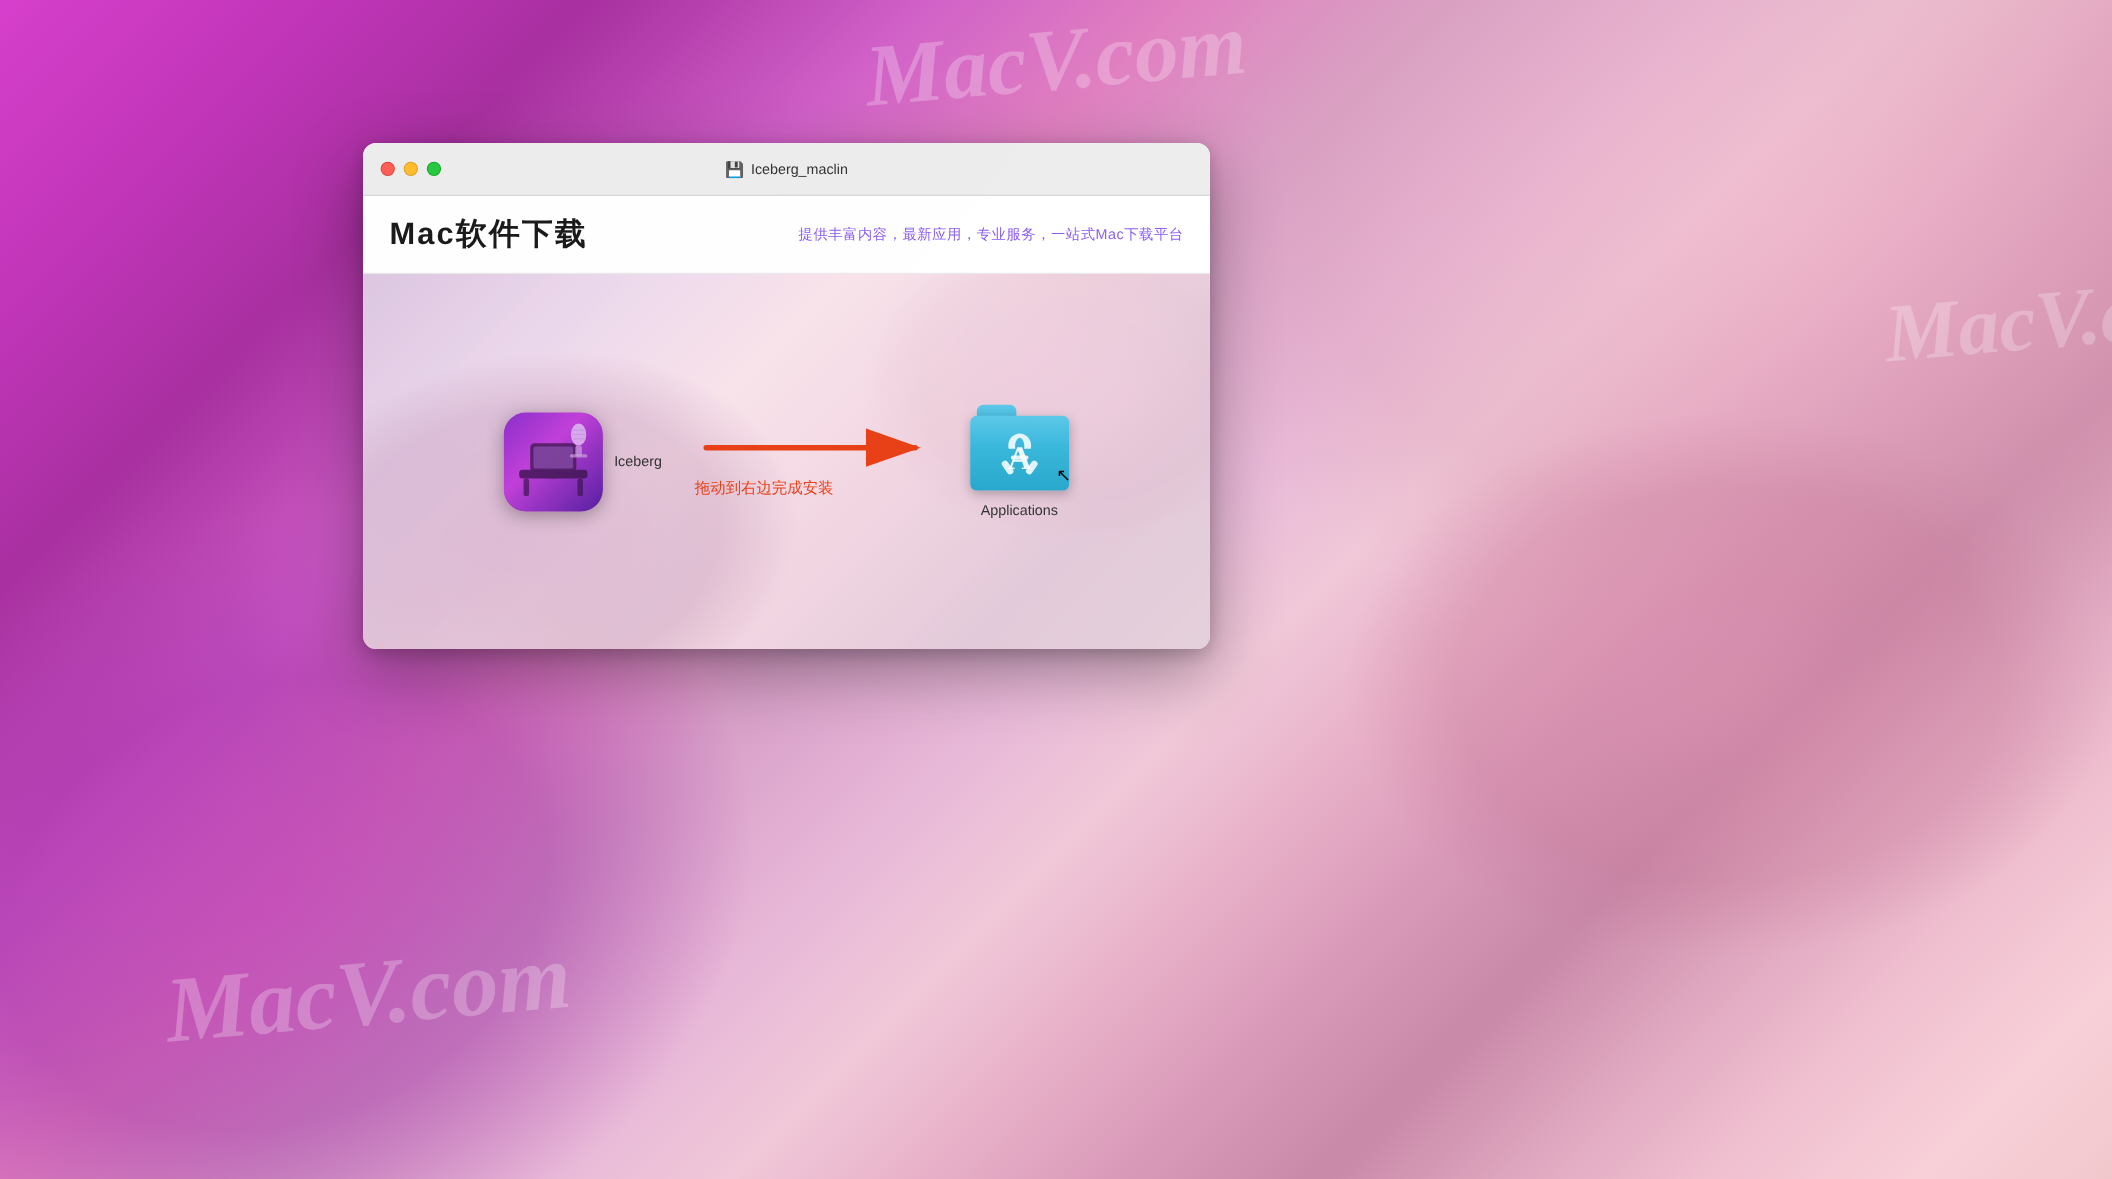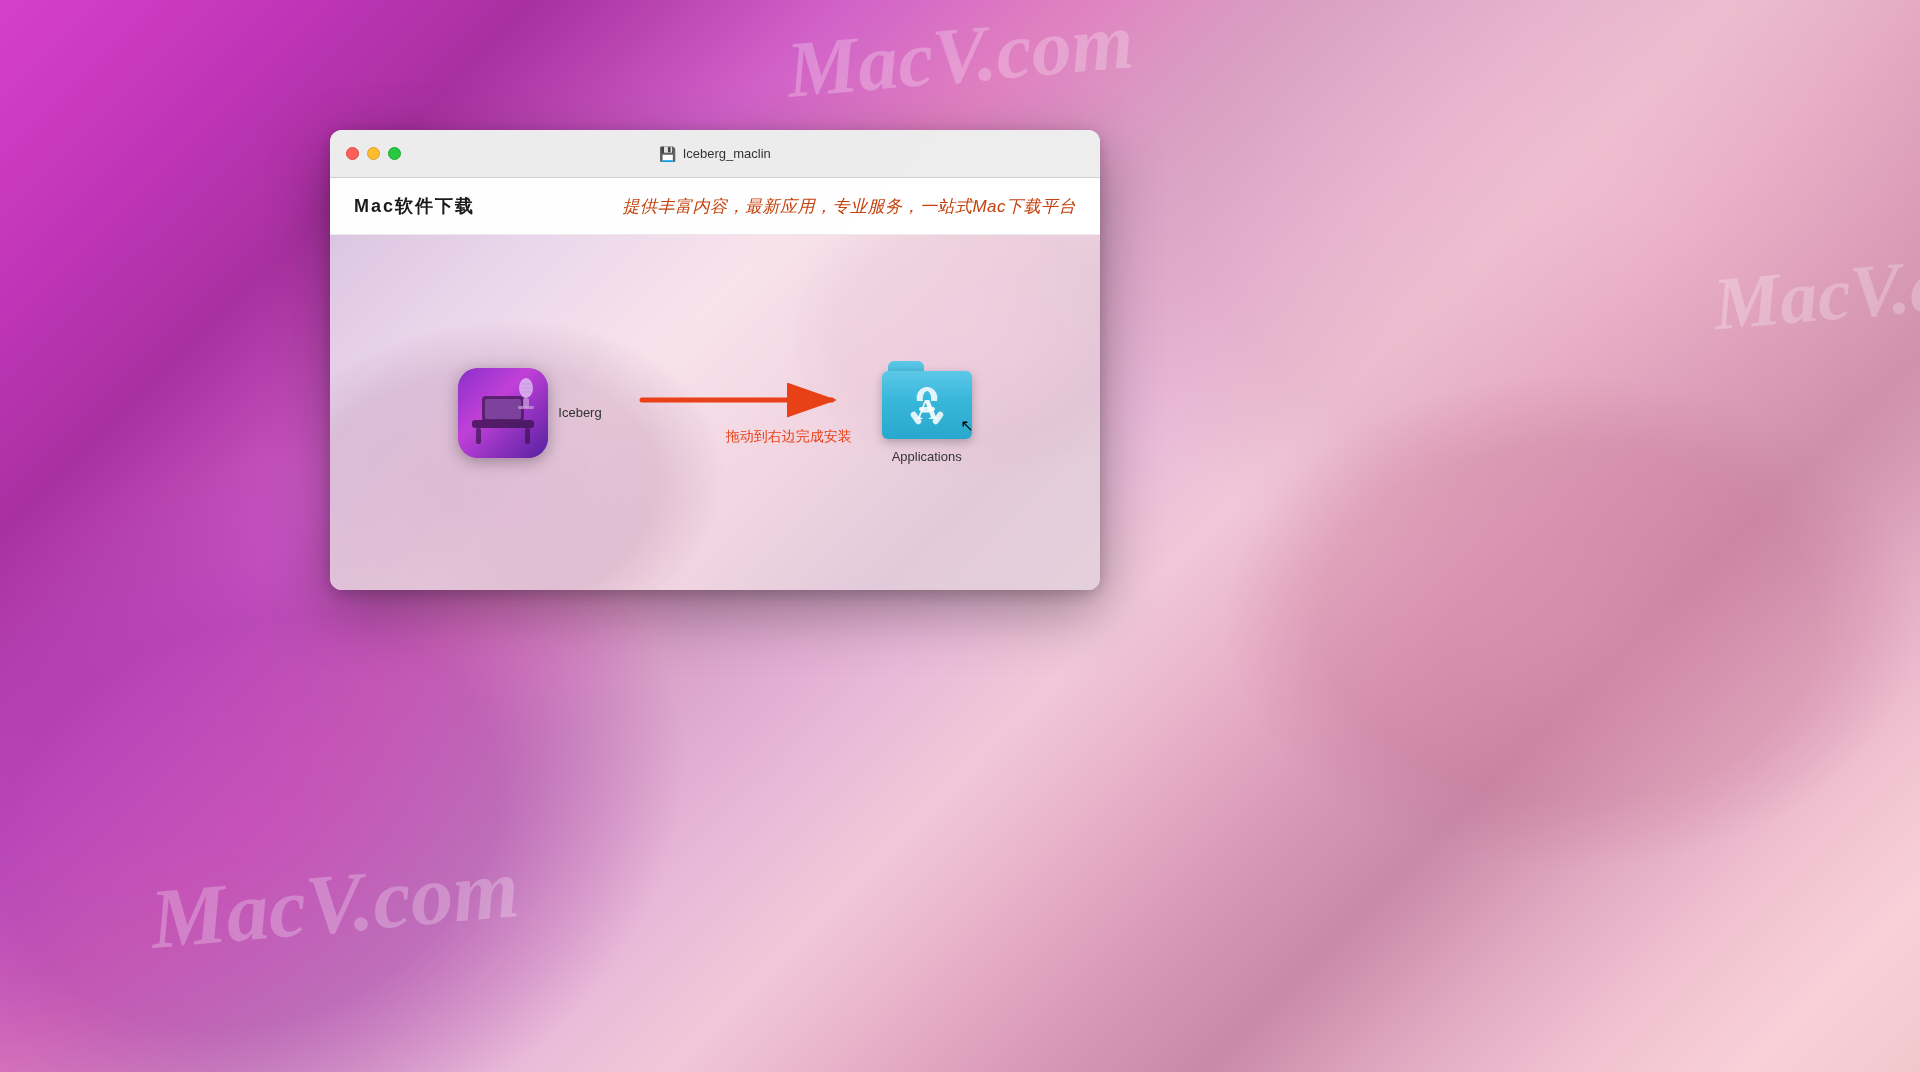"Mac软件下载" .header-title { font-size: 18px -> 28px }
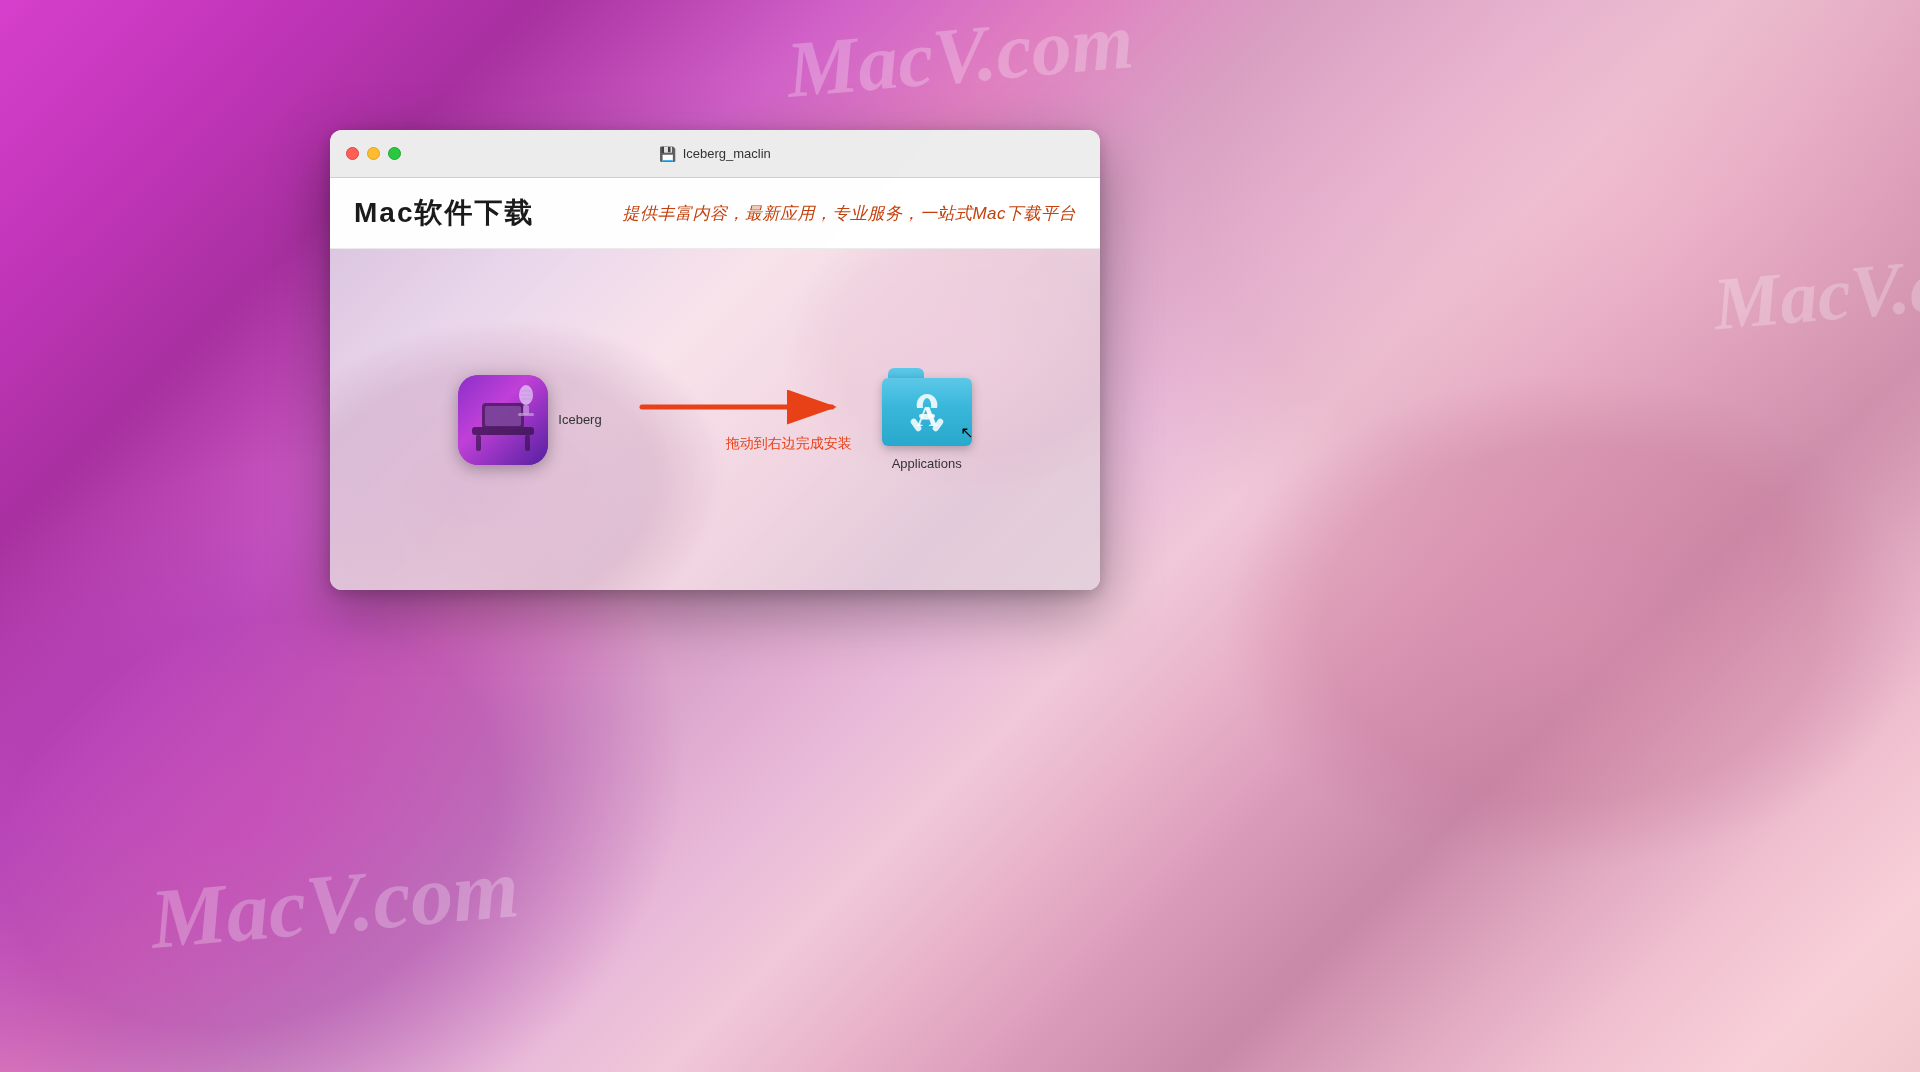"提供丰富内容，最新应用，专业服务，一站式Mac下载平台" .header-subtitle { color: #c2410c -> #8b5cf6; font-size: 17px -> 13px; font-style: italic -> none }
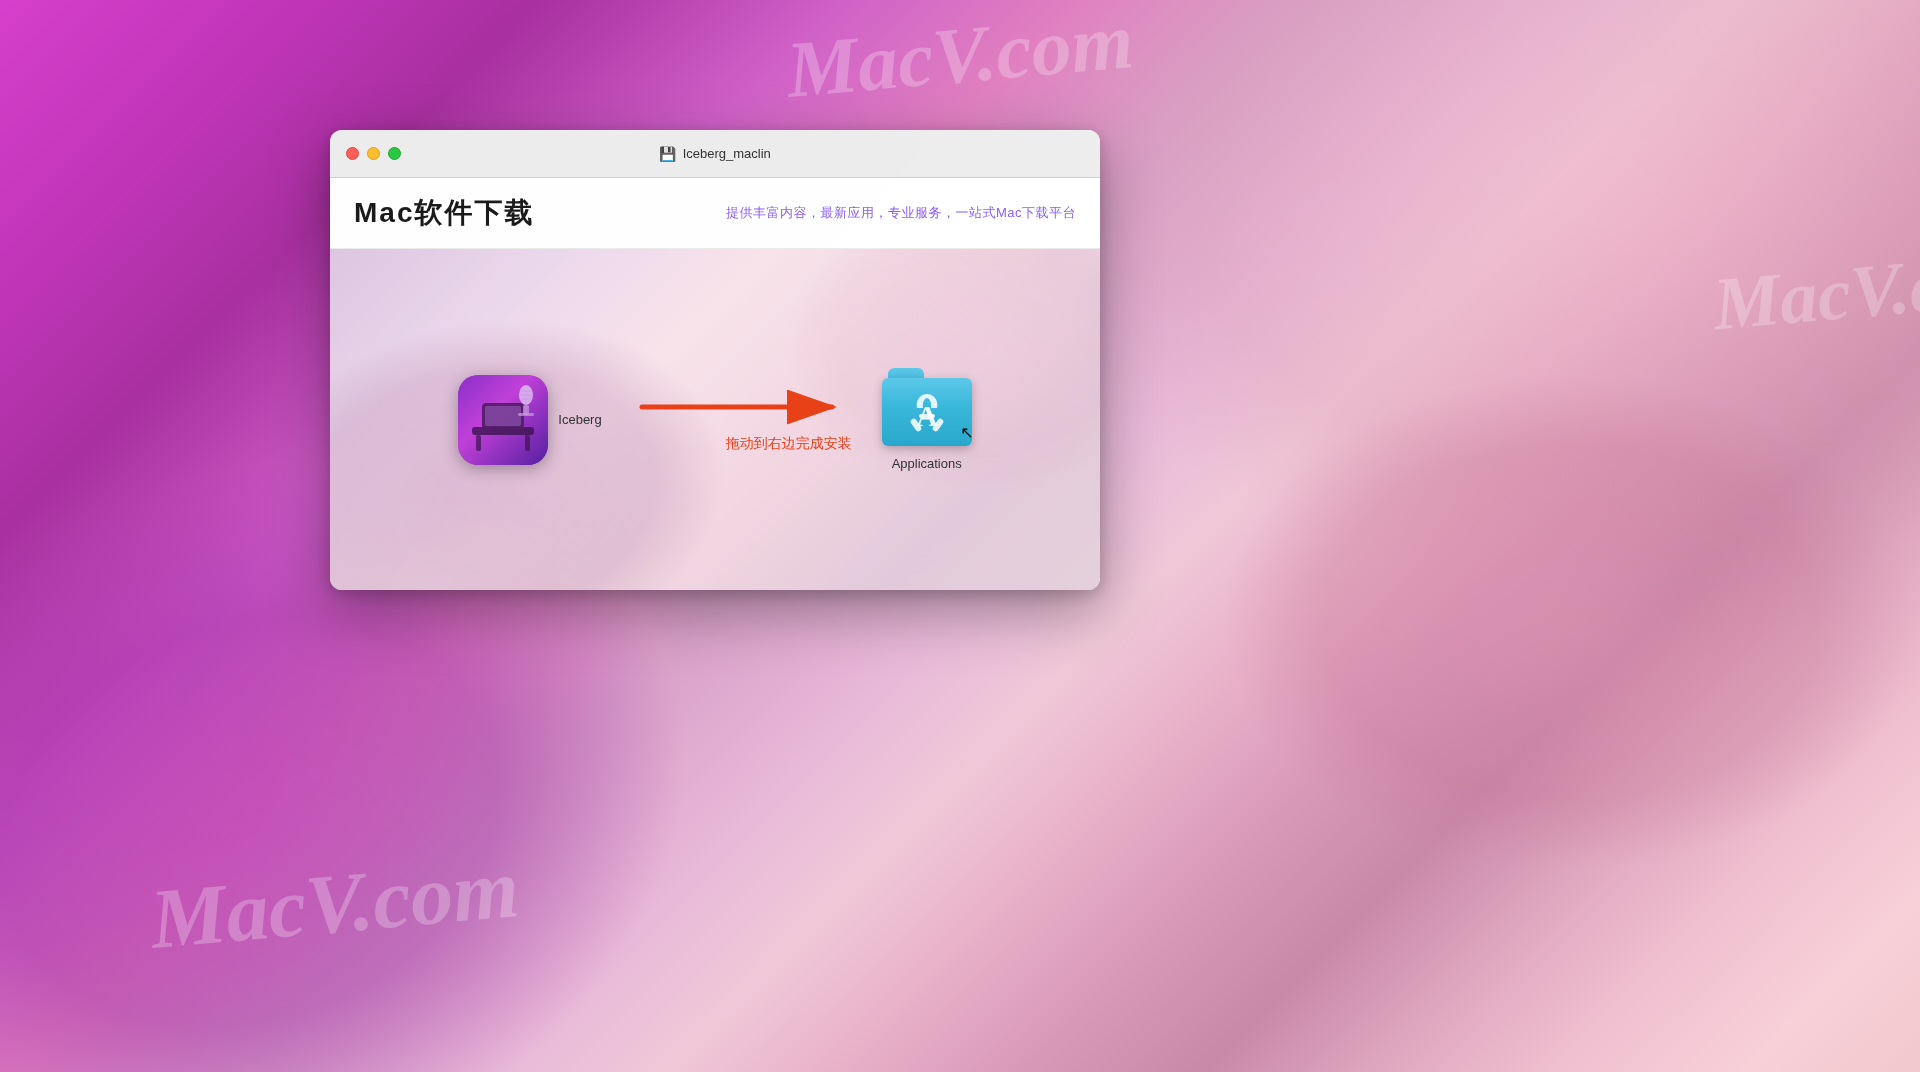"拖动到右边完成安装" .arrow-container { align-items: flex-end -> flex-start }
